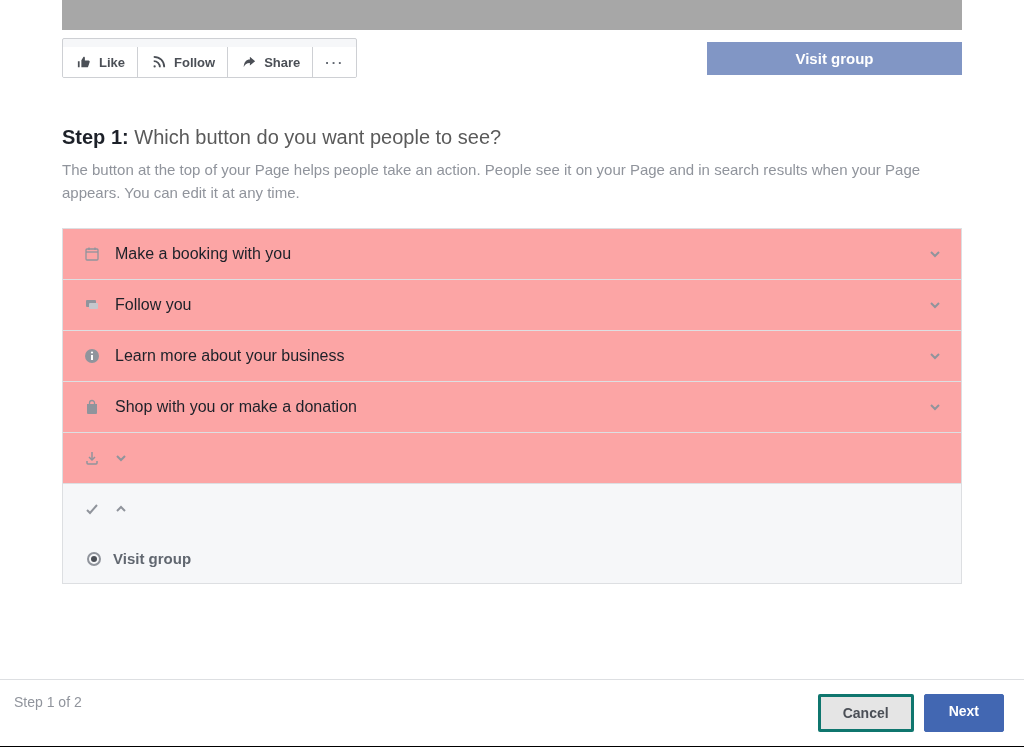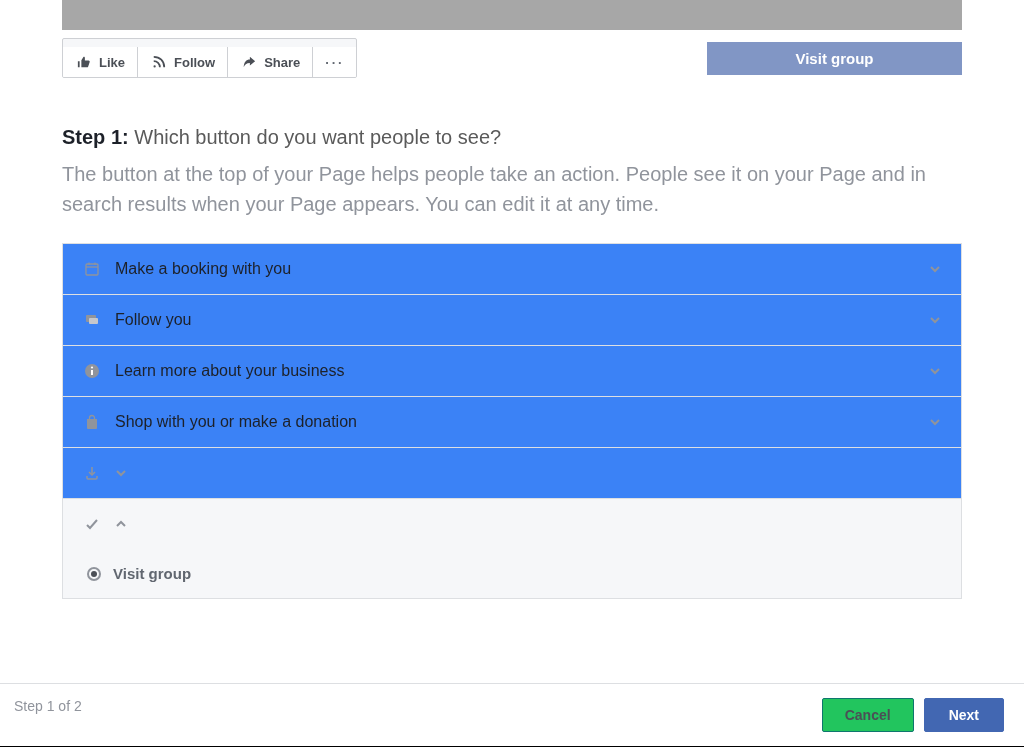"The button at the top" .desc { font-size: 20px -> 15px }
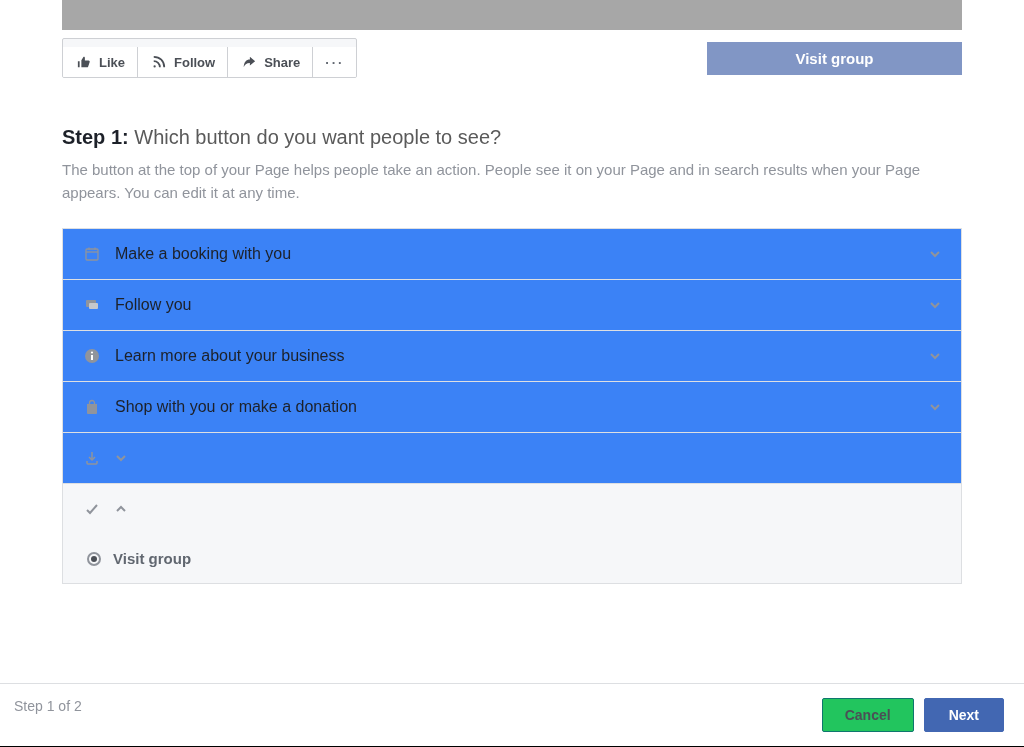"Make a booking with you" .accordion { background: #3b82f6 -> #fca5a5 }
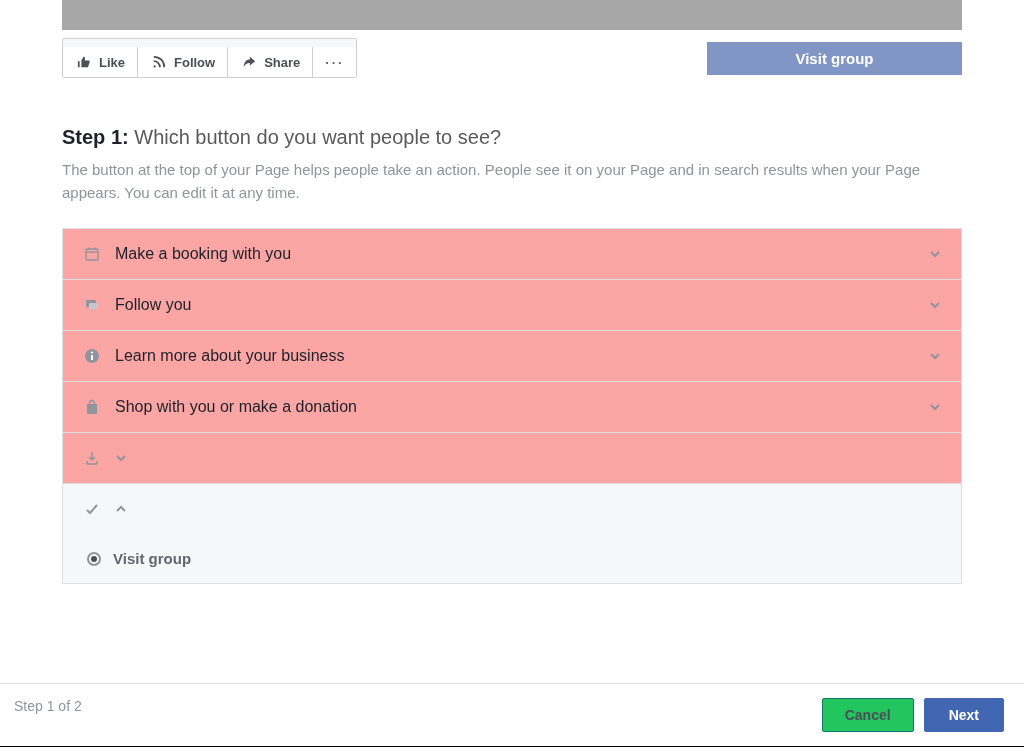"Cancel" .btn.cancel { background: #22c55e -> #e5e5e5; border: 1px solid #0f766e -> 3px solid #0f766e }
